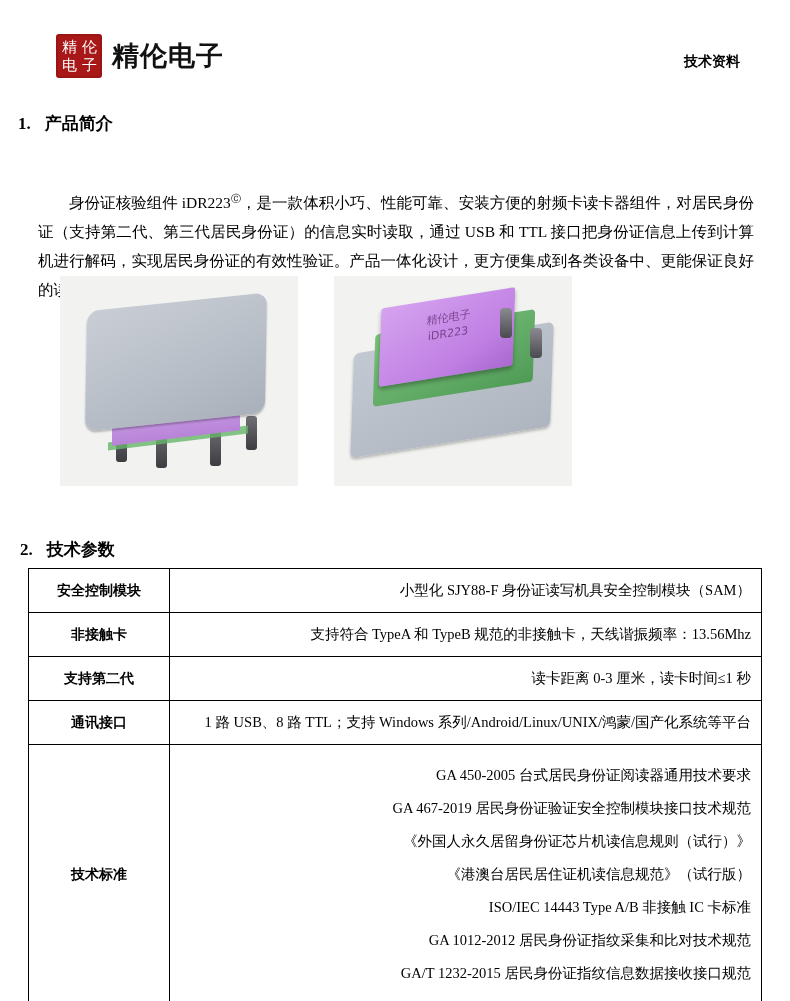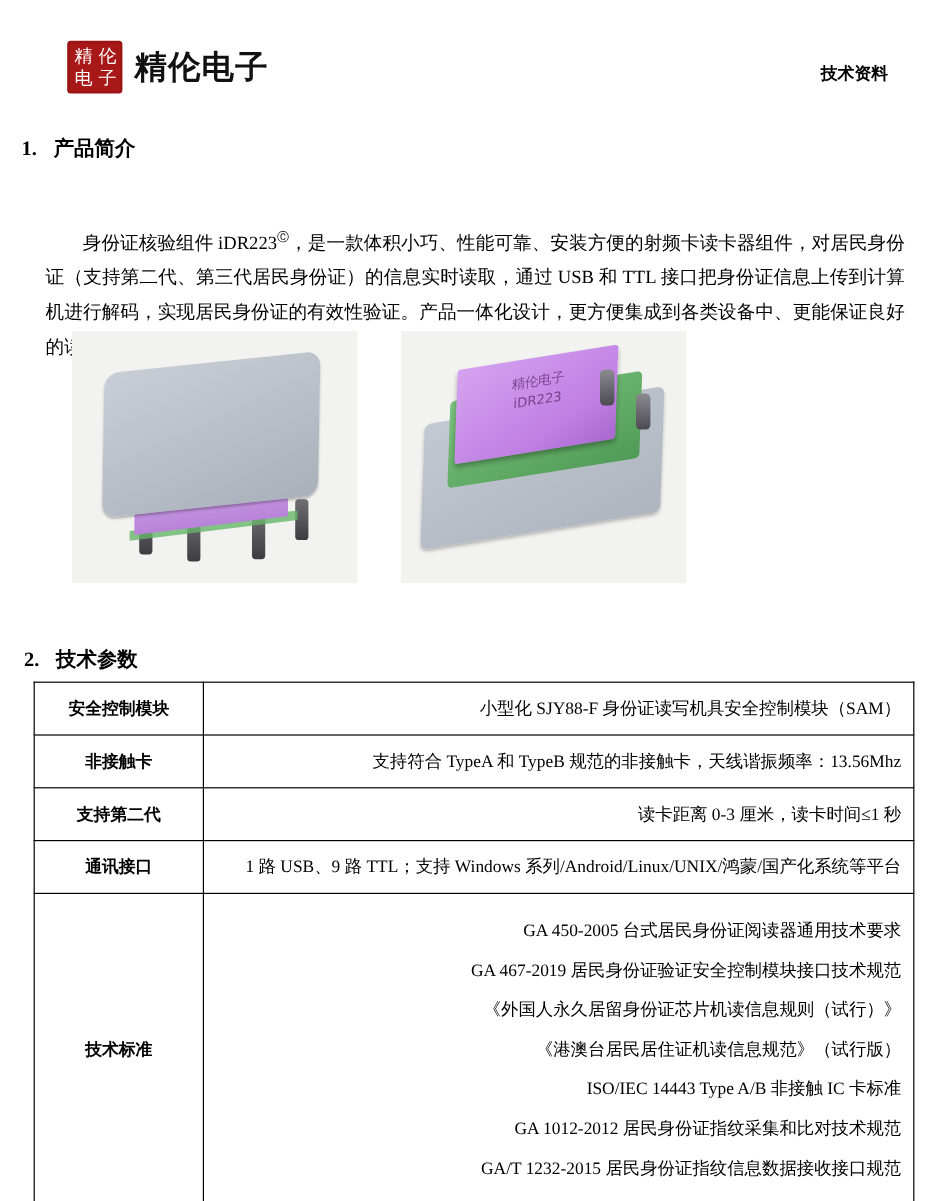"1 路 USB、9 路 TTL；支持" td.value { text: 9 -> 8 }
